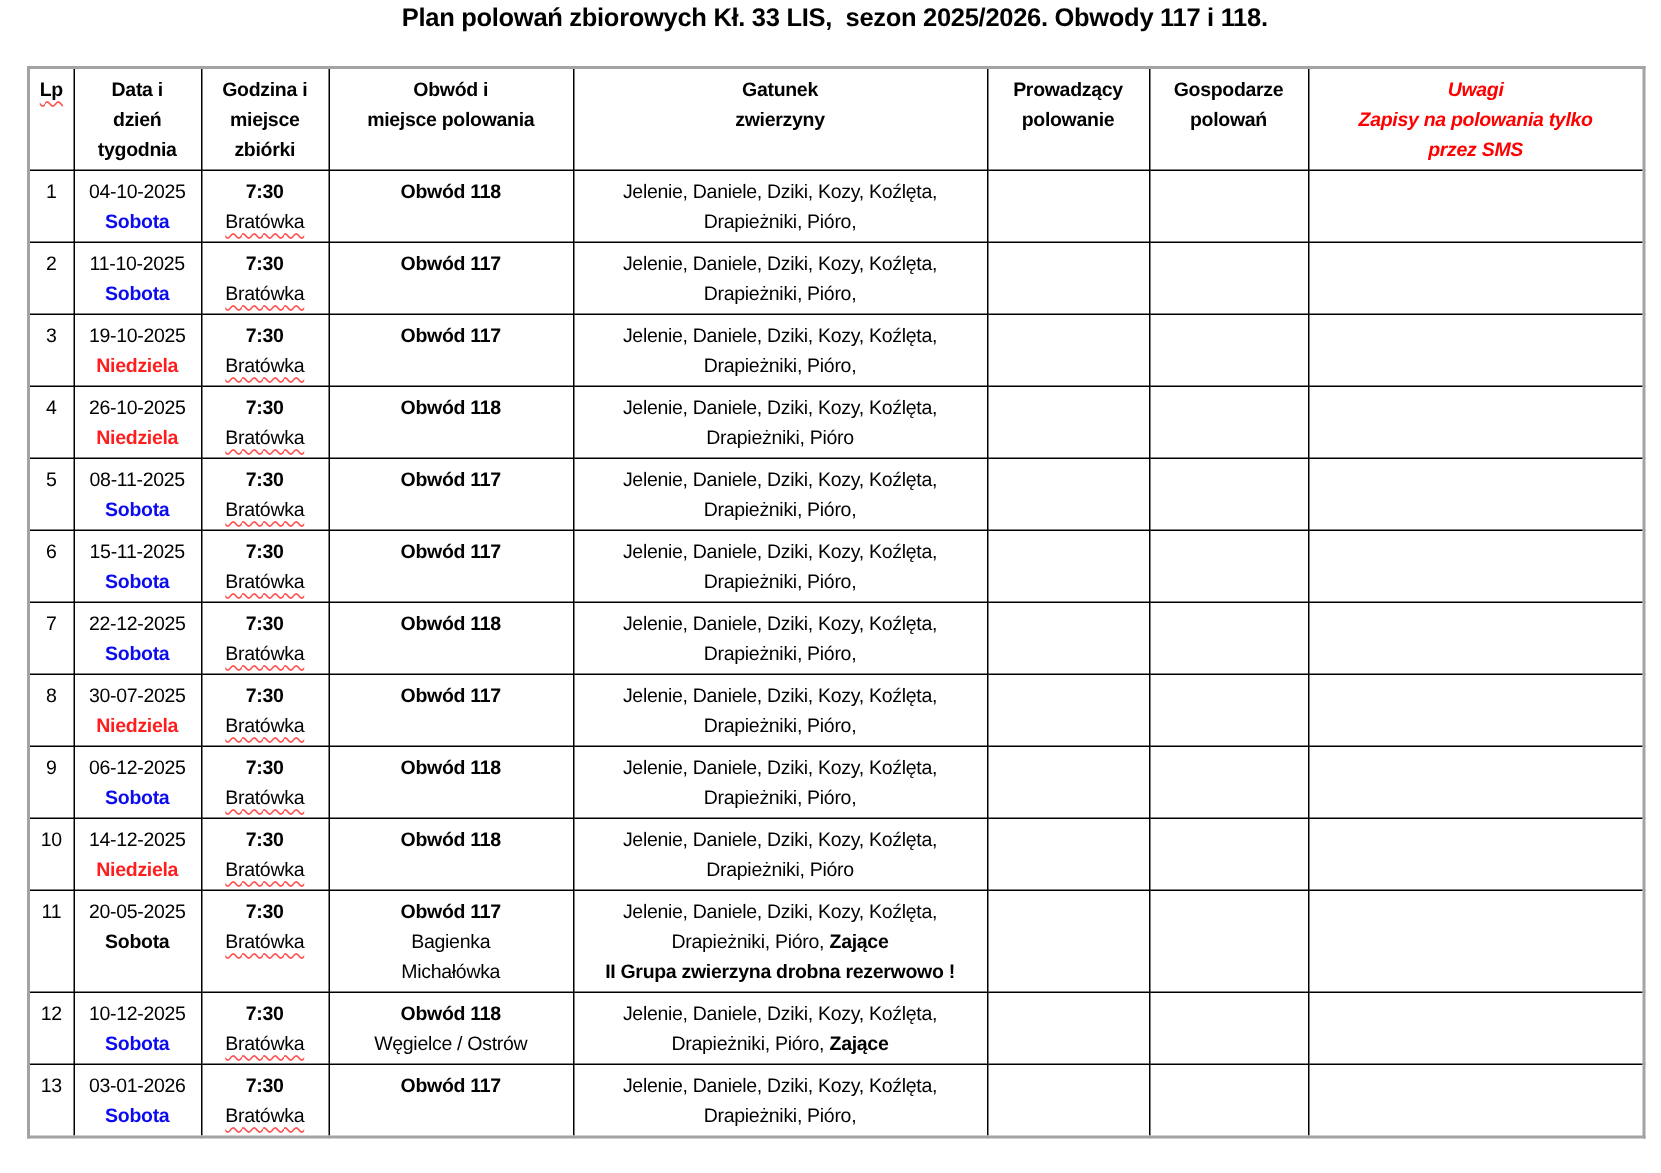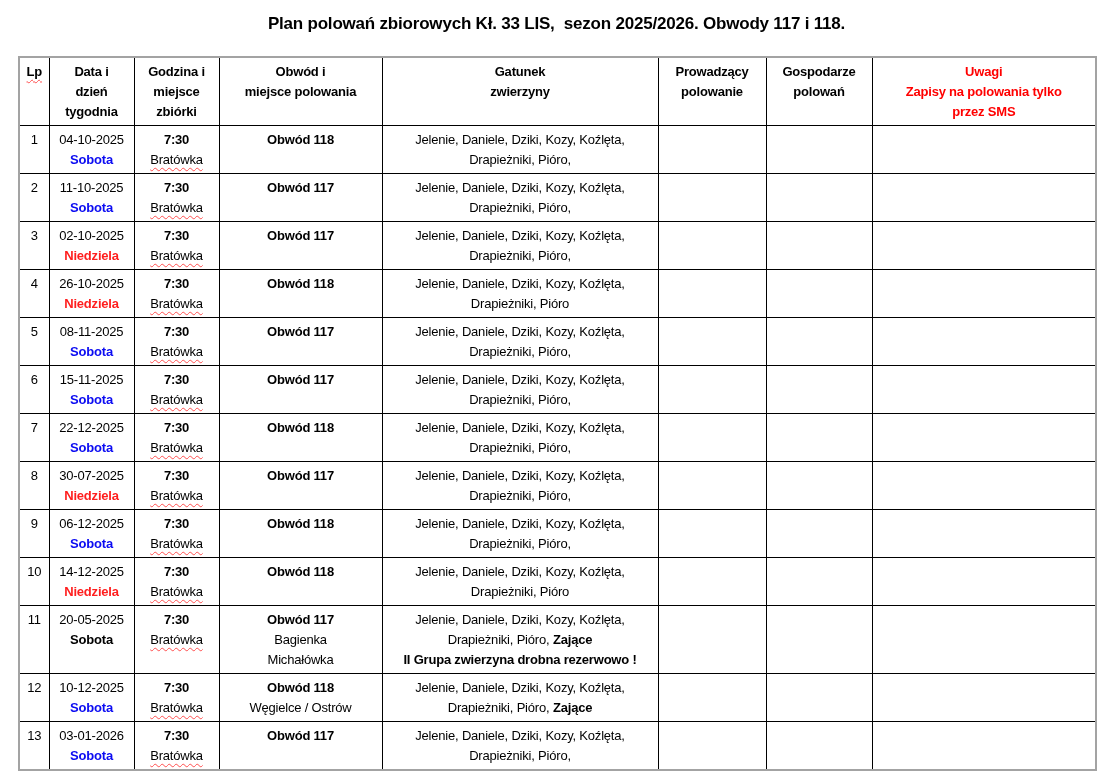"Plan polowań zbiorowych Kł. 33" .title { margin: 14px 0 22px 0 -> 2px 0 22px 0 }
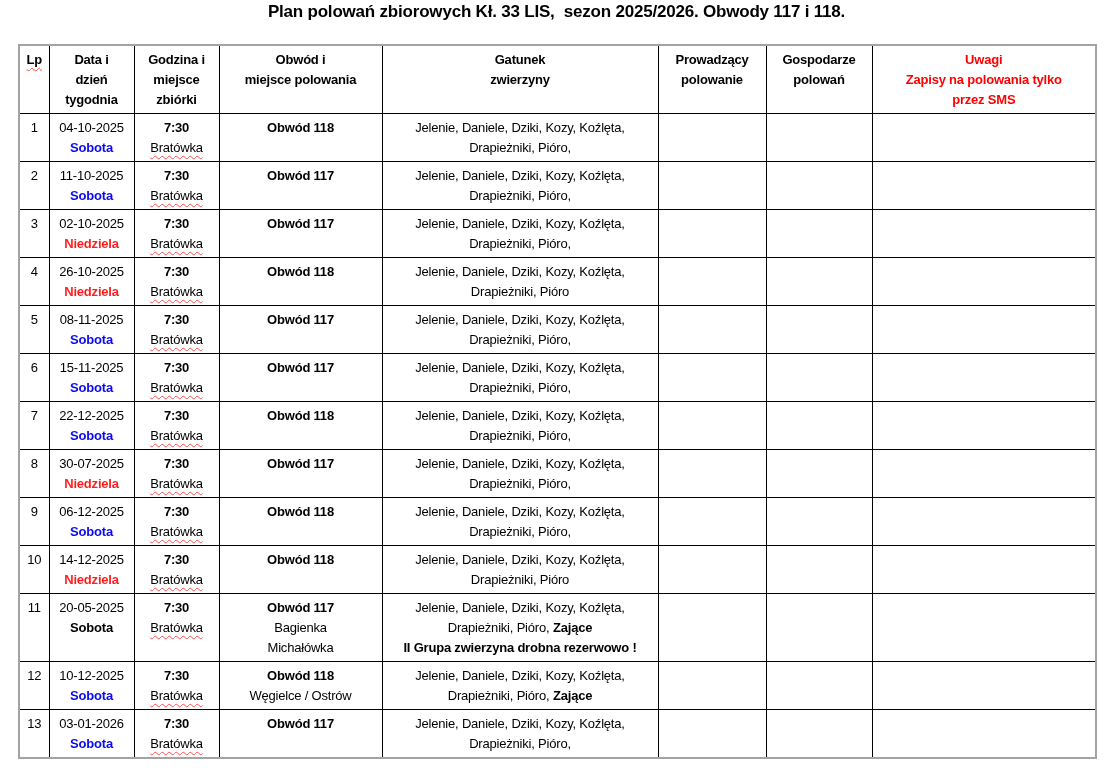"Uwagi" .notes-header { font-style: none -> italic }
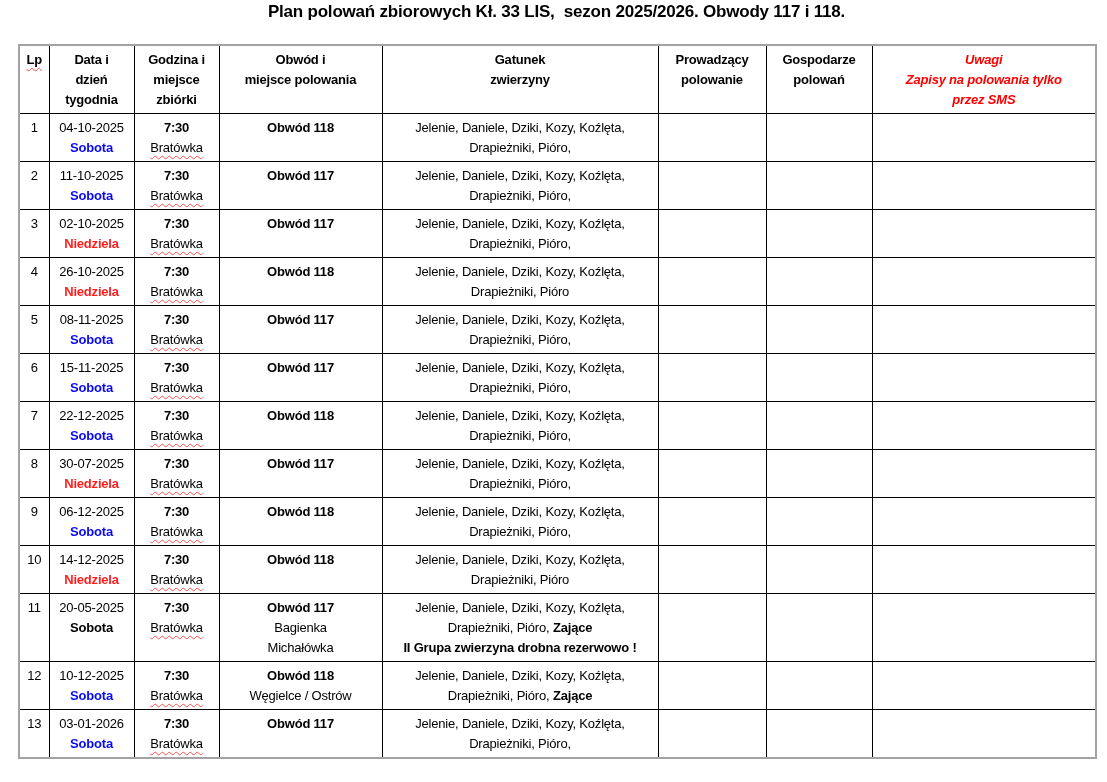"02-10-2025" div { text: 02-10-2025 -> 19-10-2025 }
